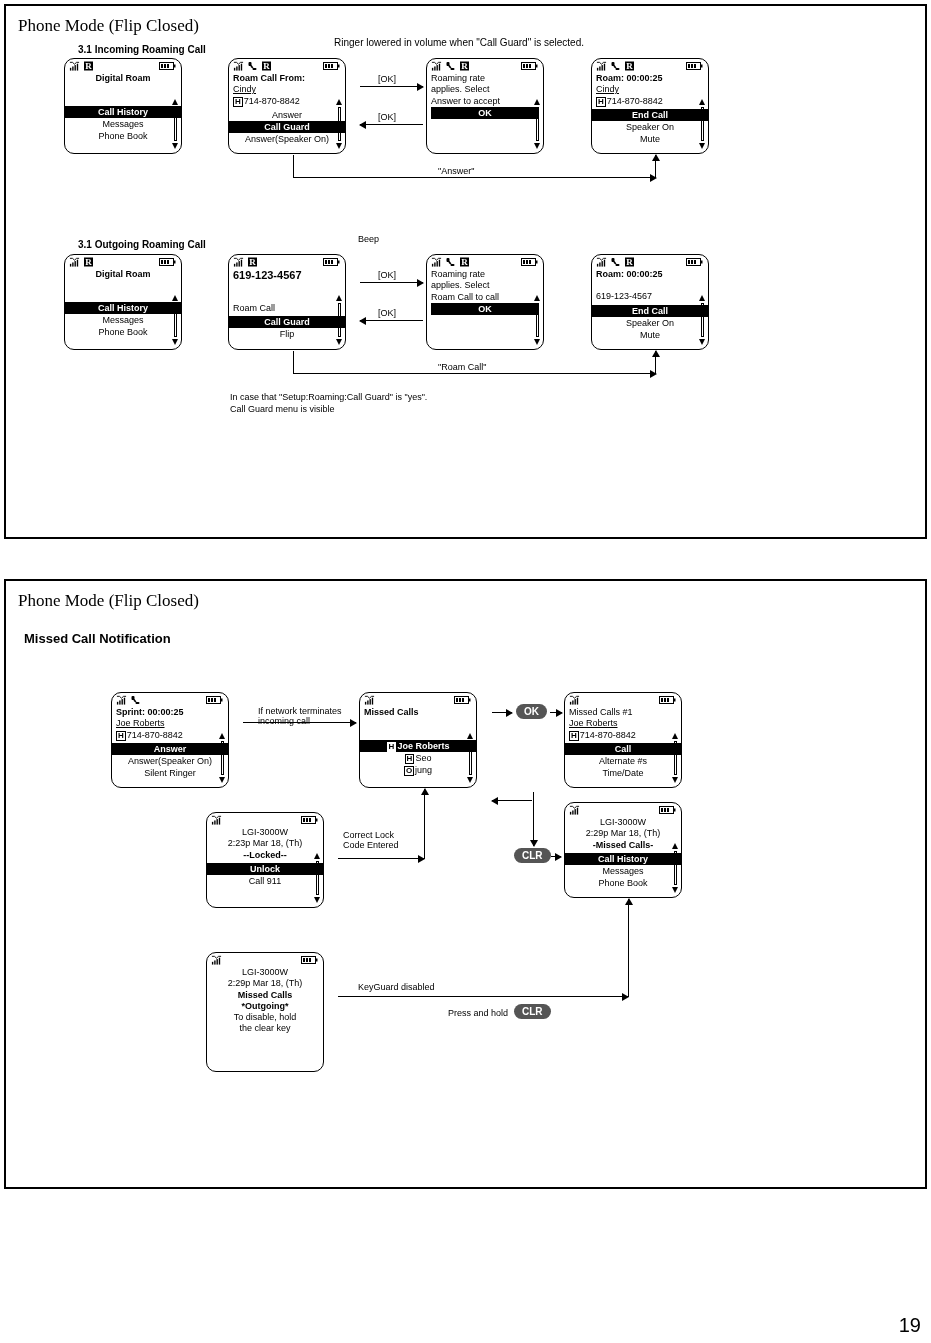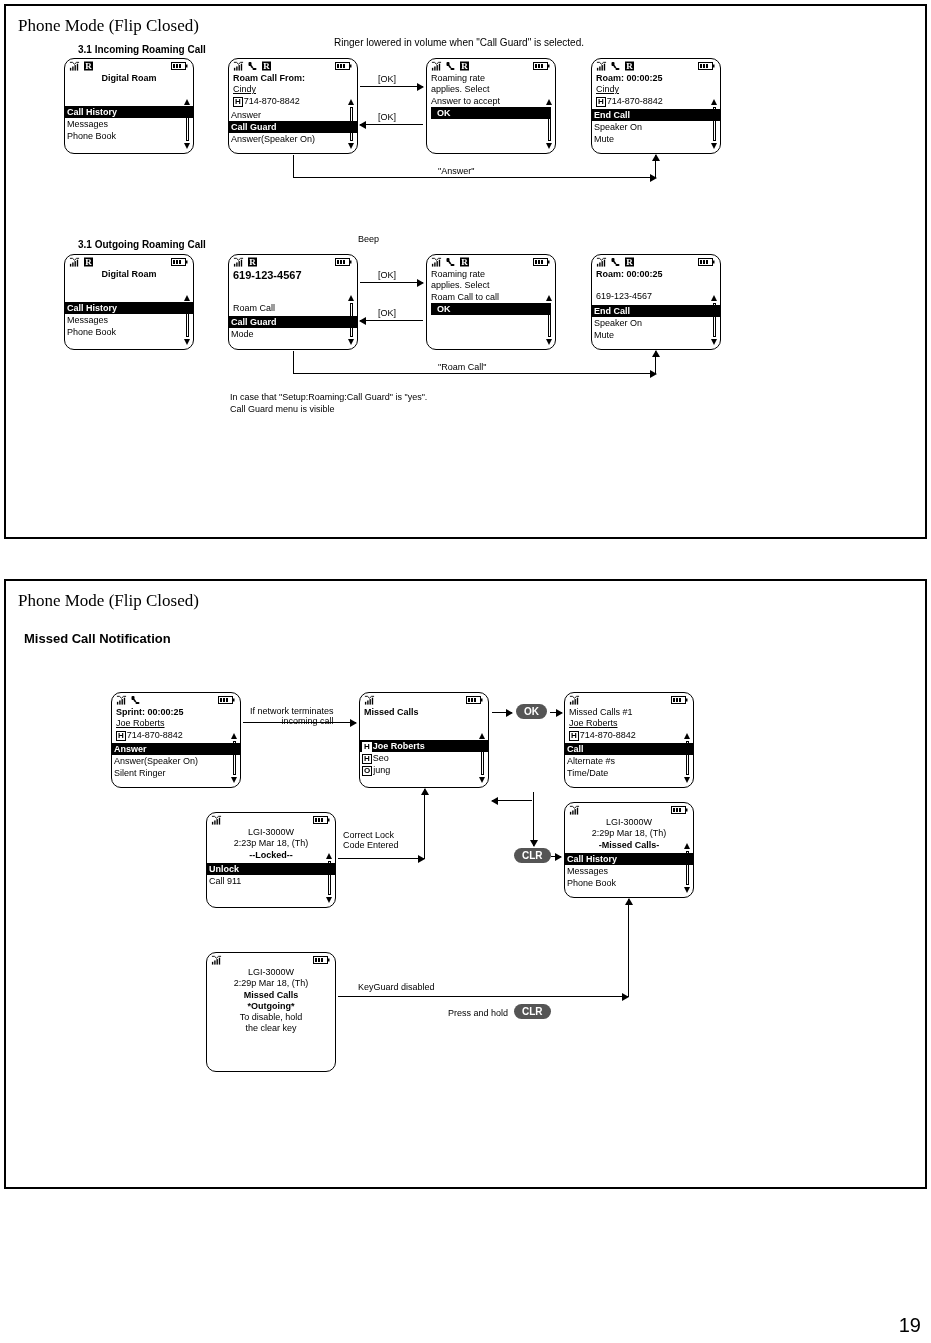"Digital Roam" .phone { width: 130px -> 118px }
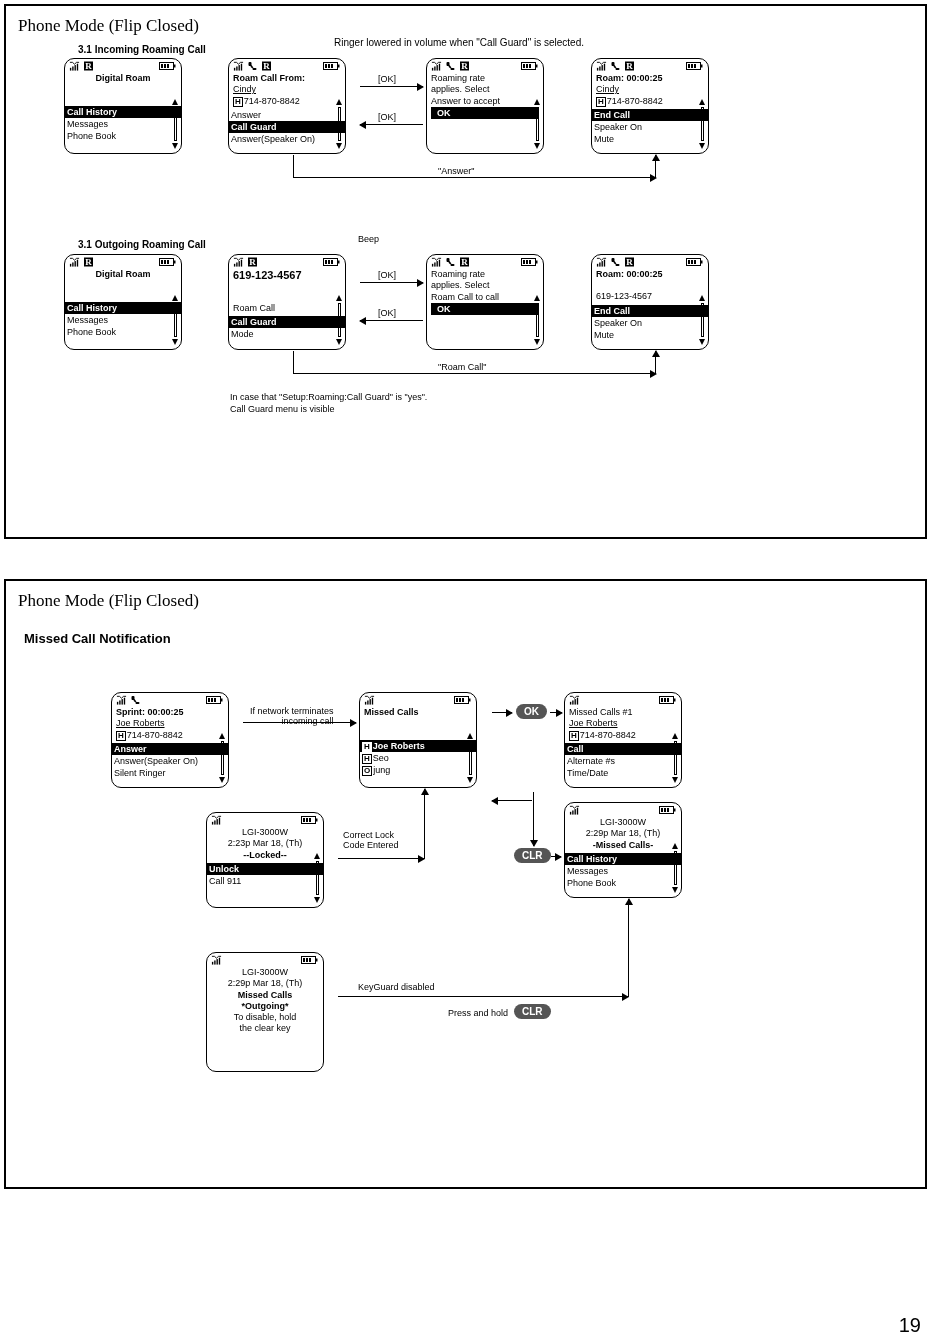"Call History" .menu-item { text-align: none -> center }
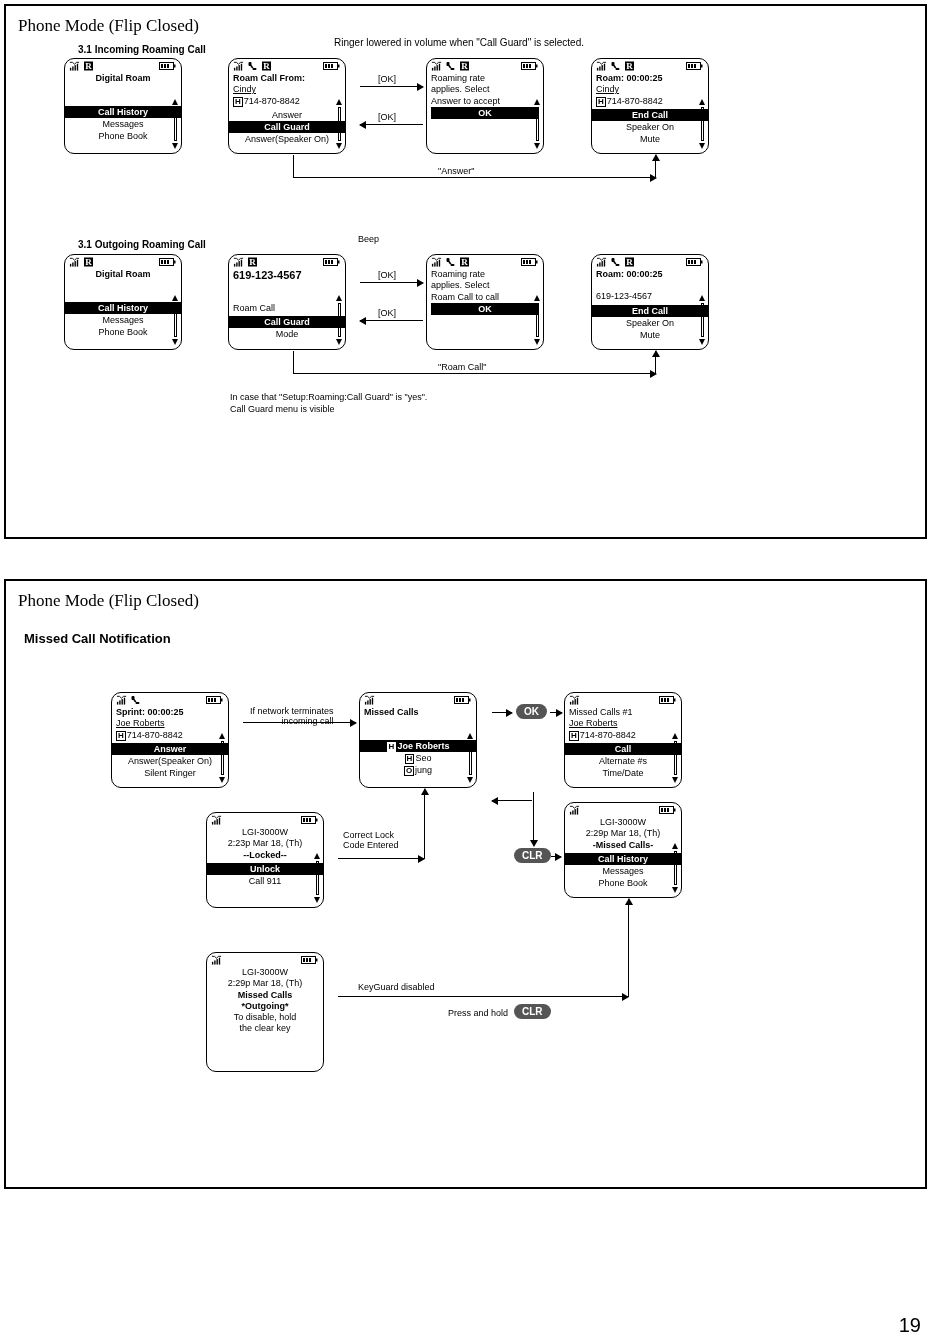"Mode" div.menu-item { text: Mode -> Flip }
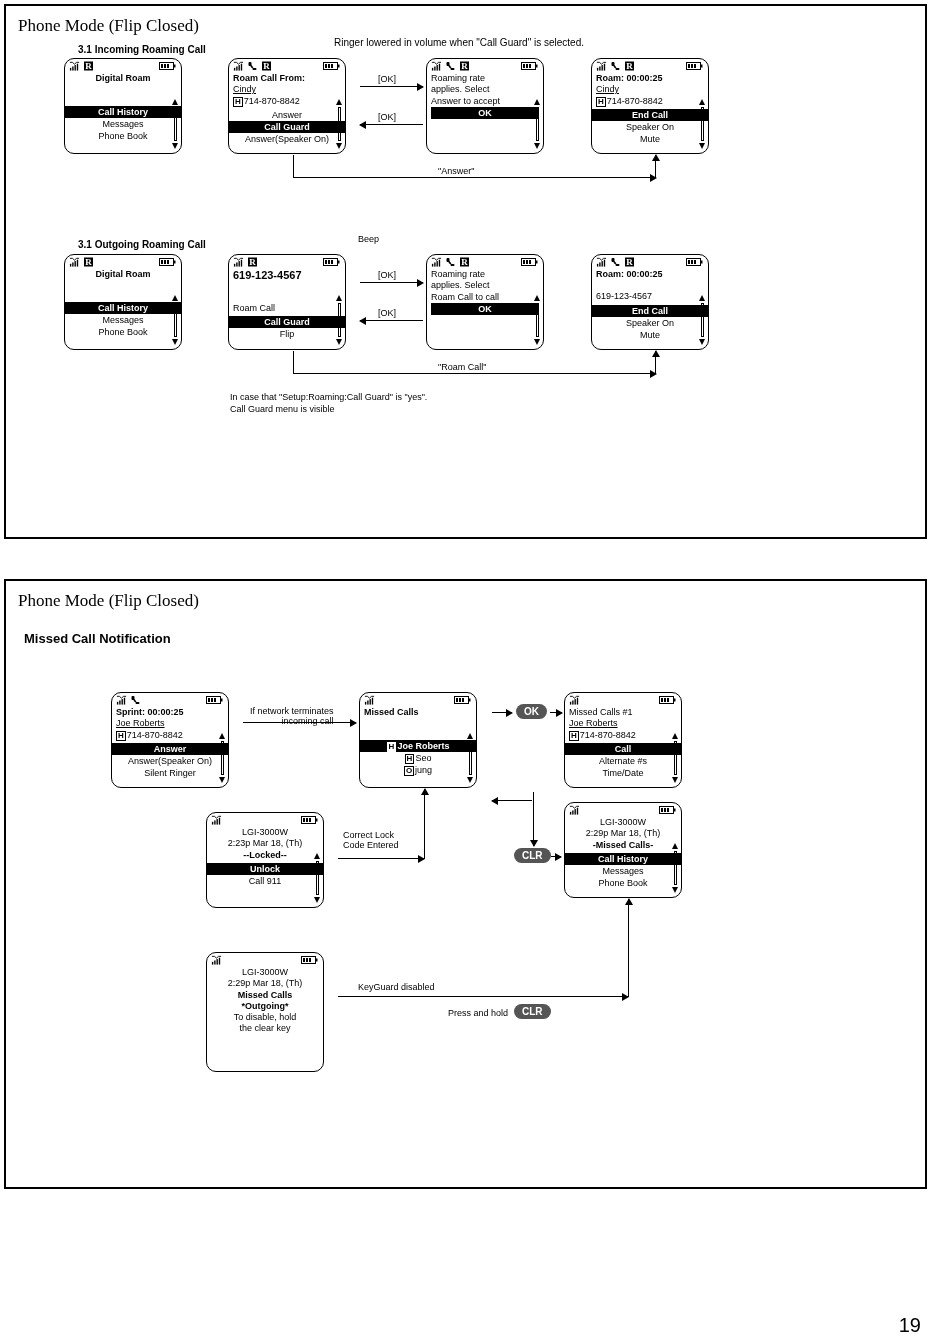"If network terminates" div.label { left: 232px -> 240px; text-align: right -> none }
